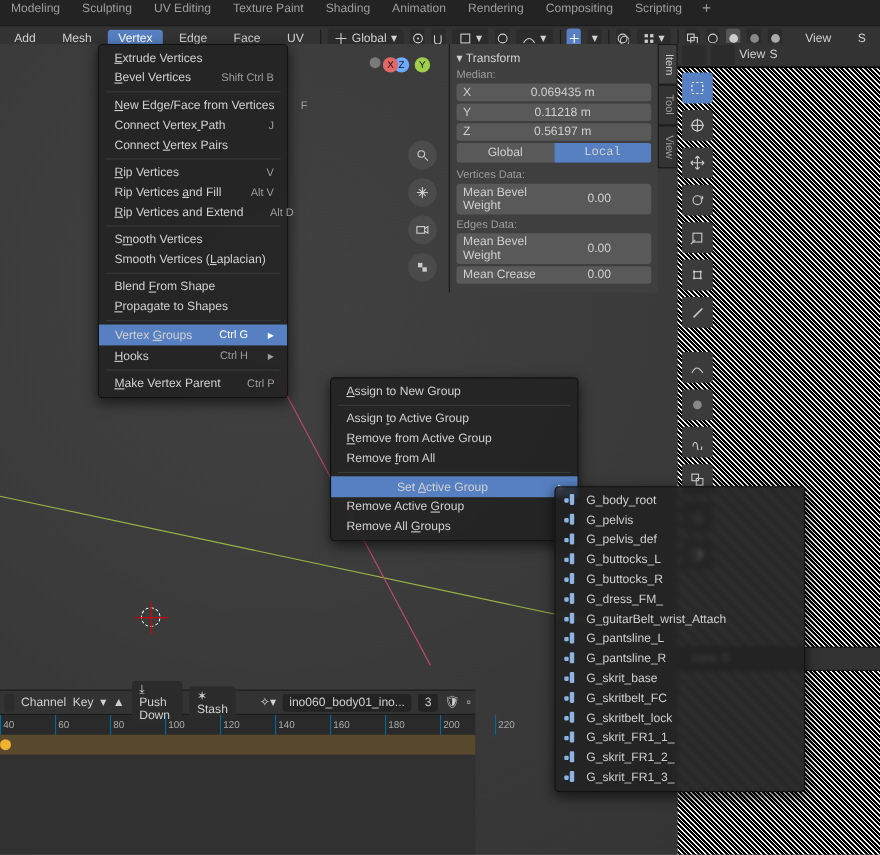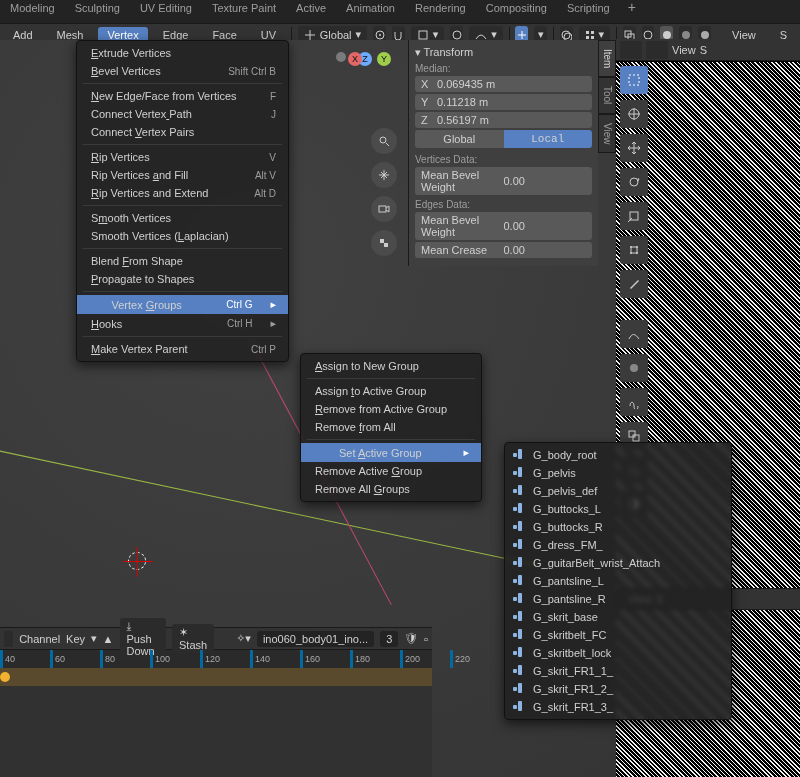"Active" div.wstab { text: Active -> Shading }
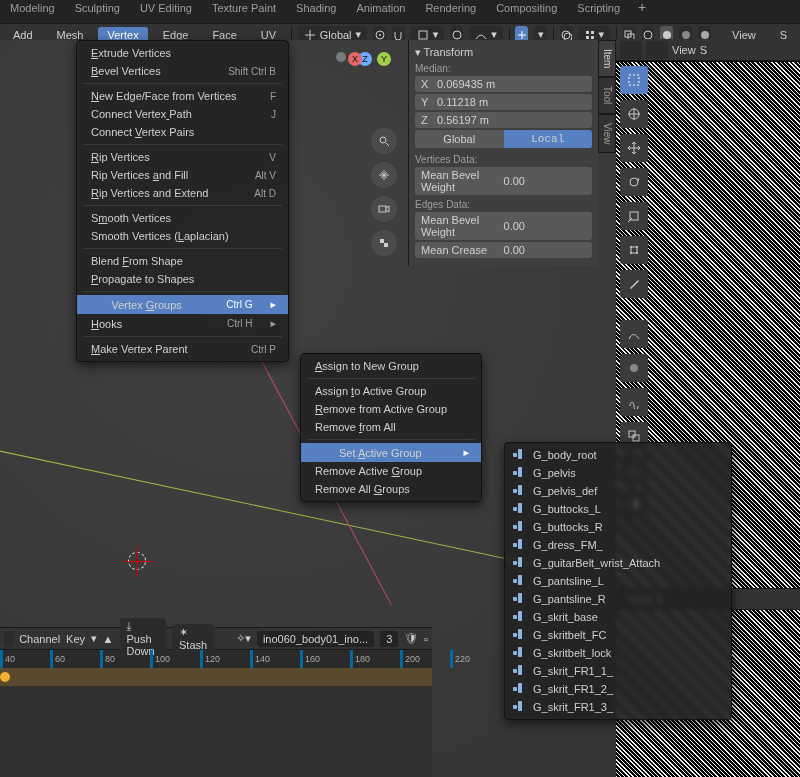"Extrude Vertices" div.menu { left: 76px -> 89px; width: 213px -> 173px }
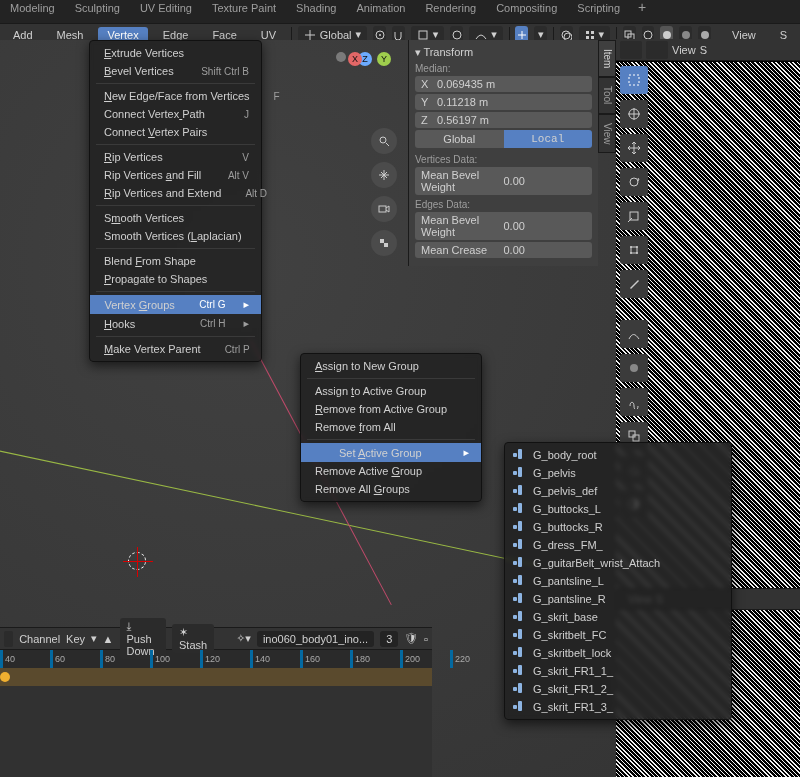"0.069435 m" .nrow span:last-child { text-align: left -> center }
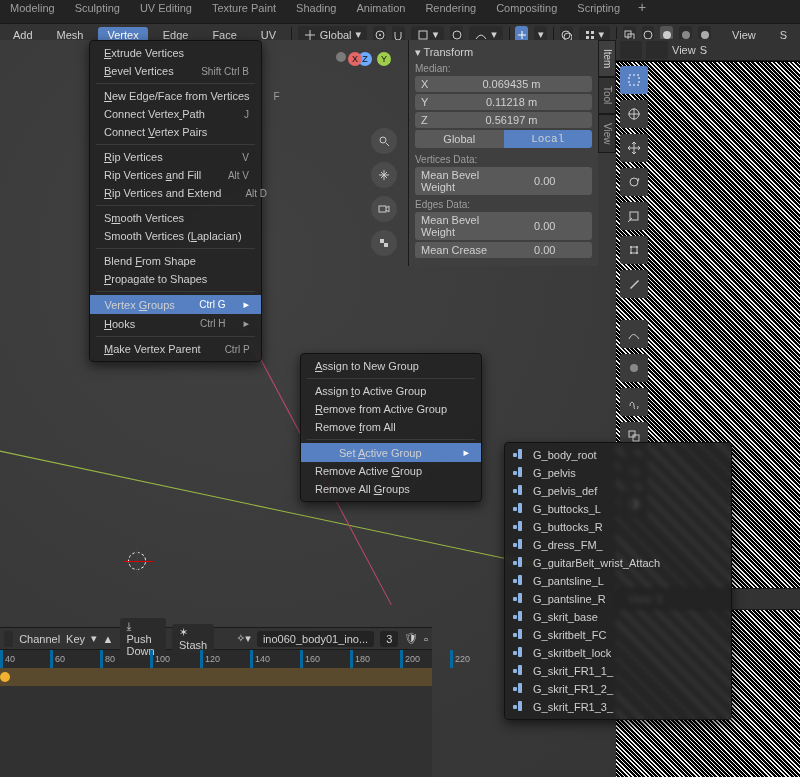"Assign to New Group" div.menu { top: 353px -> 343px; width: 182px -> 226px }
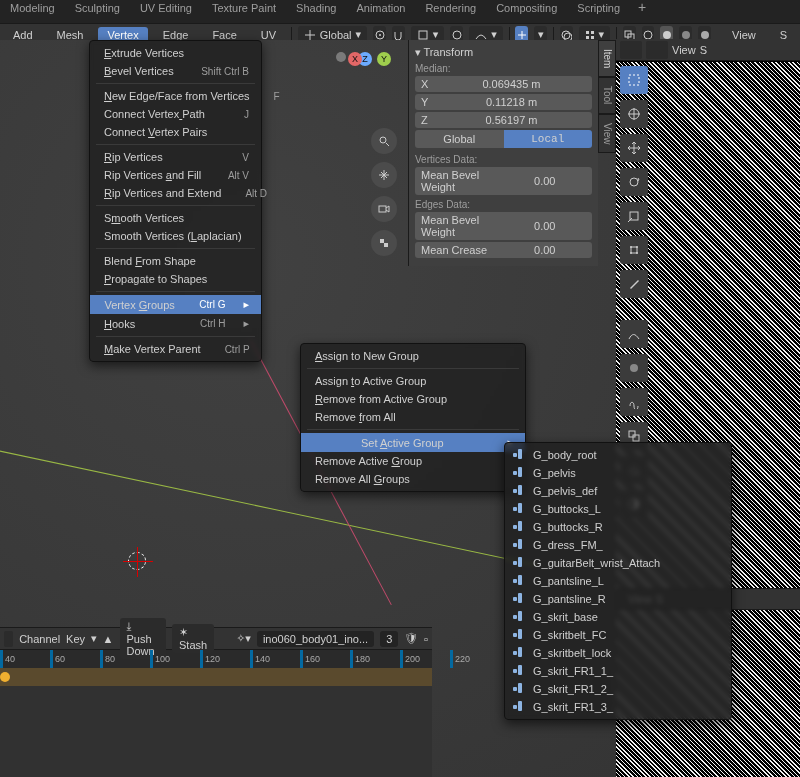"40" .dope .tick { border-left: 3px solid #0369a1 -> 1px solid #0369a1 }
